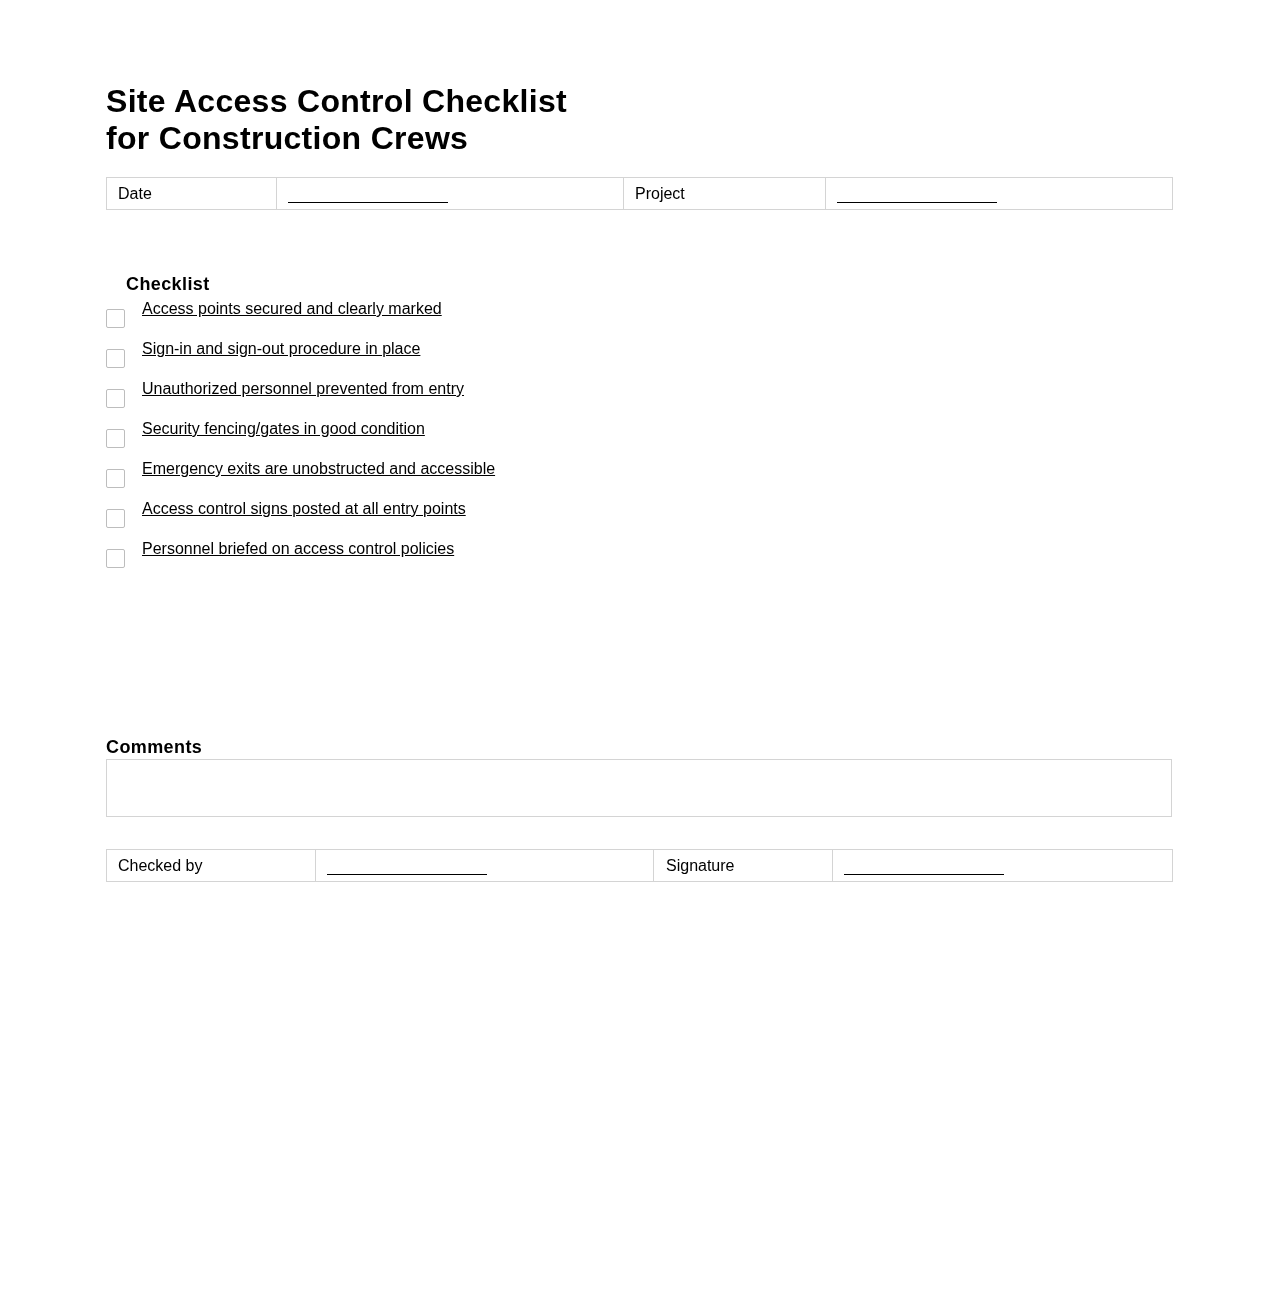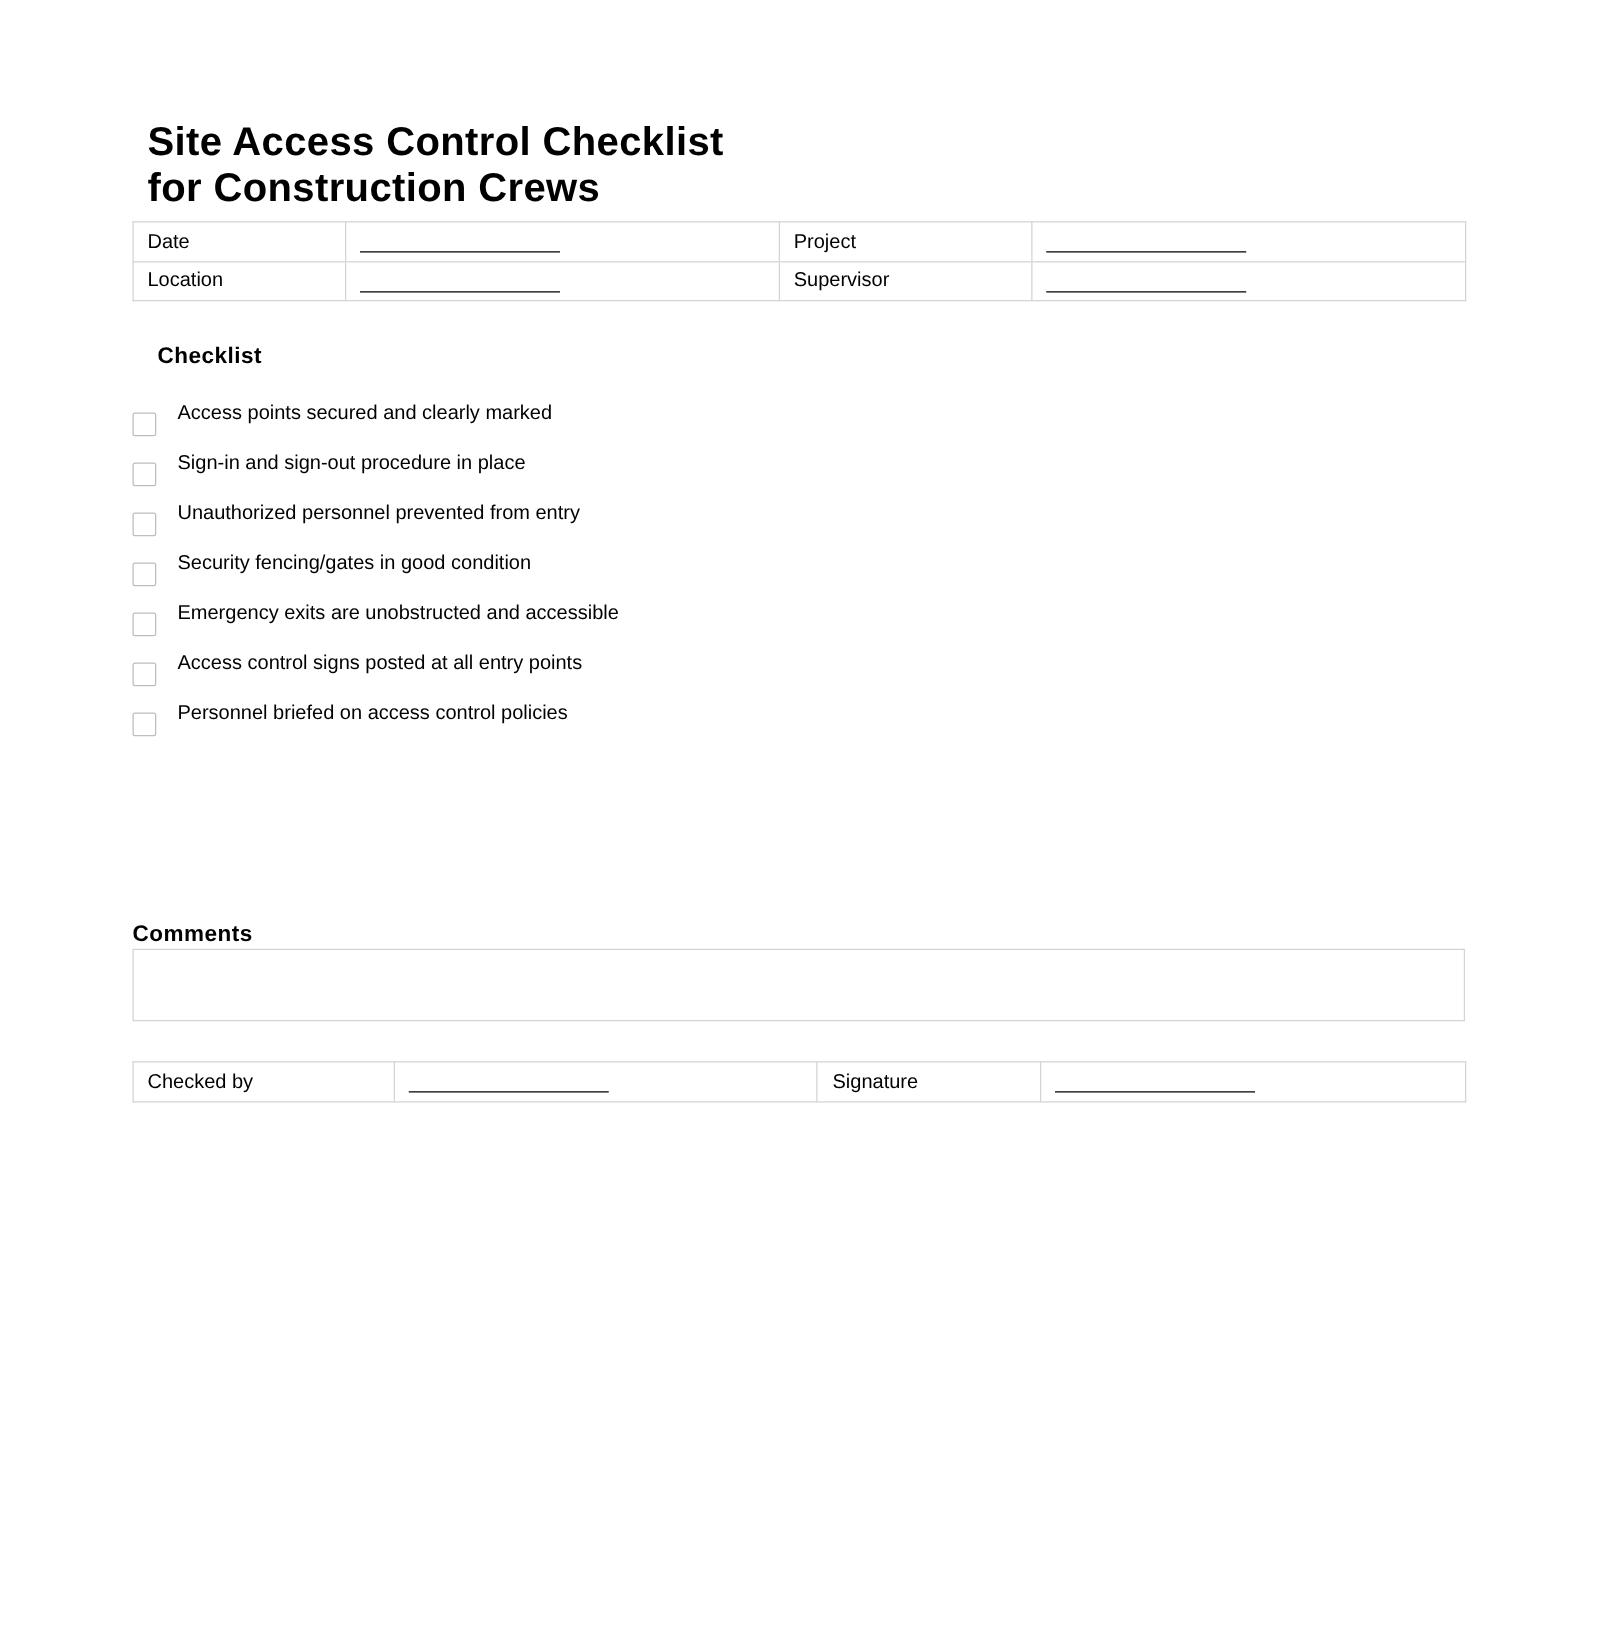"Site Access Control Checklist" .title { margin: 12px -> 0 }
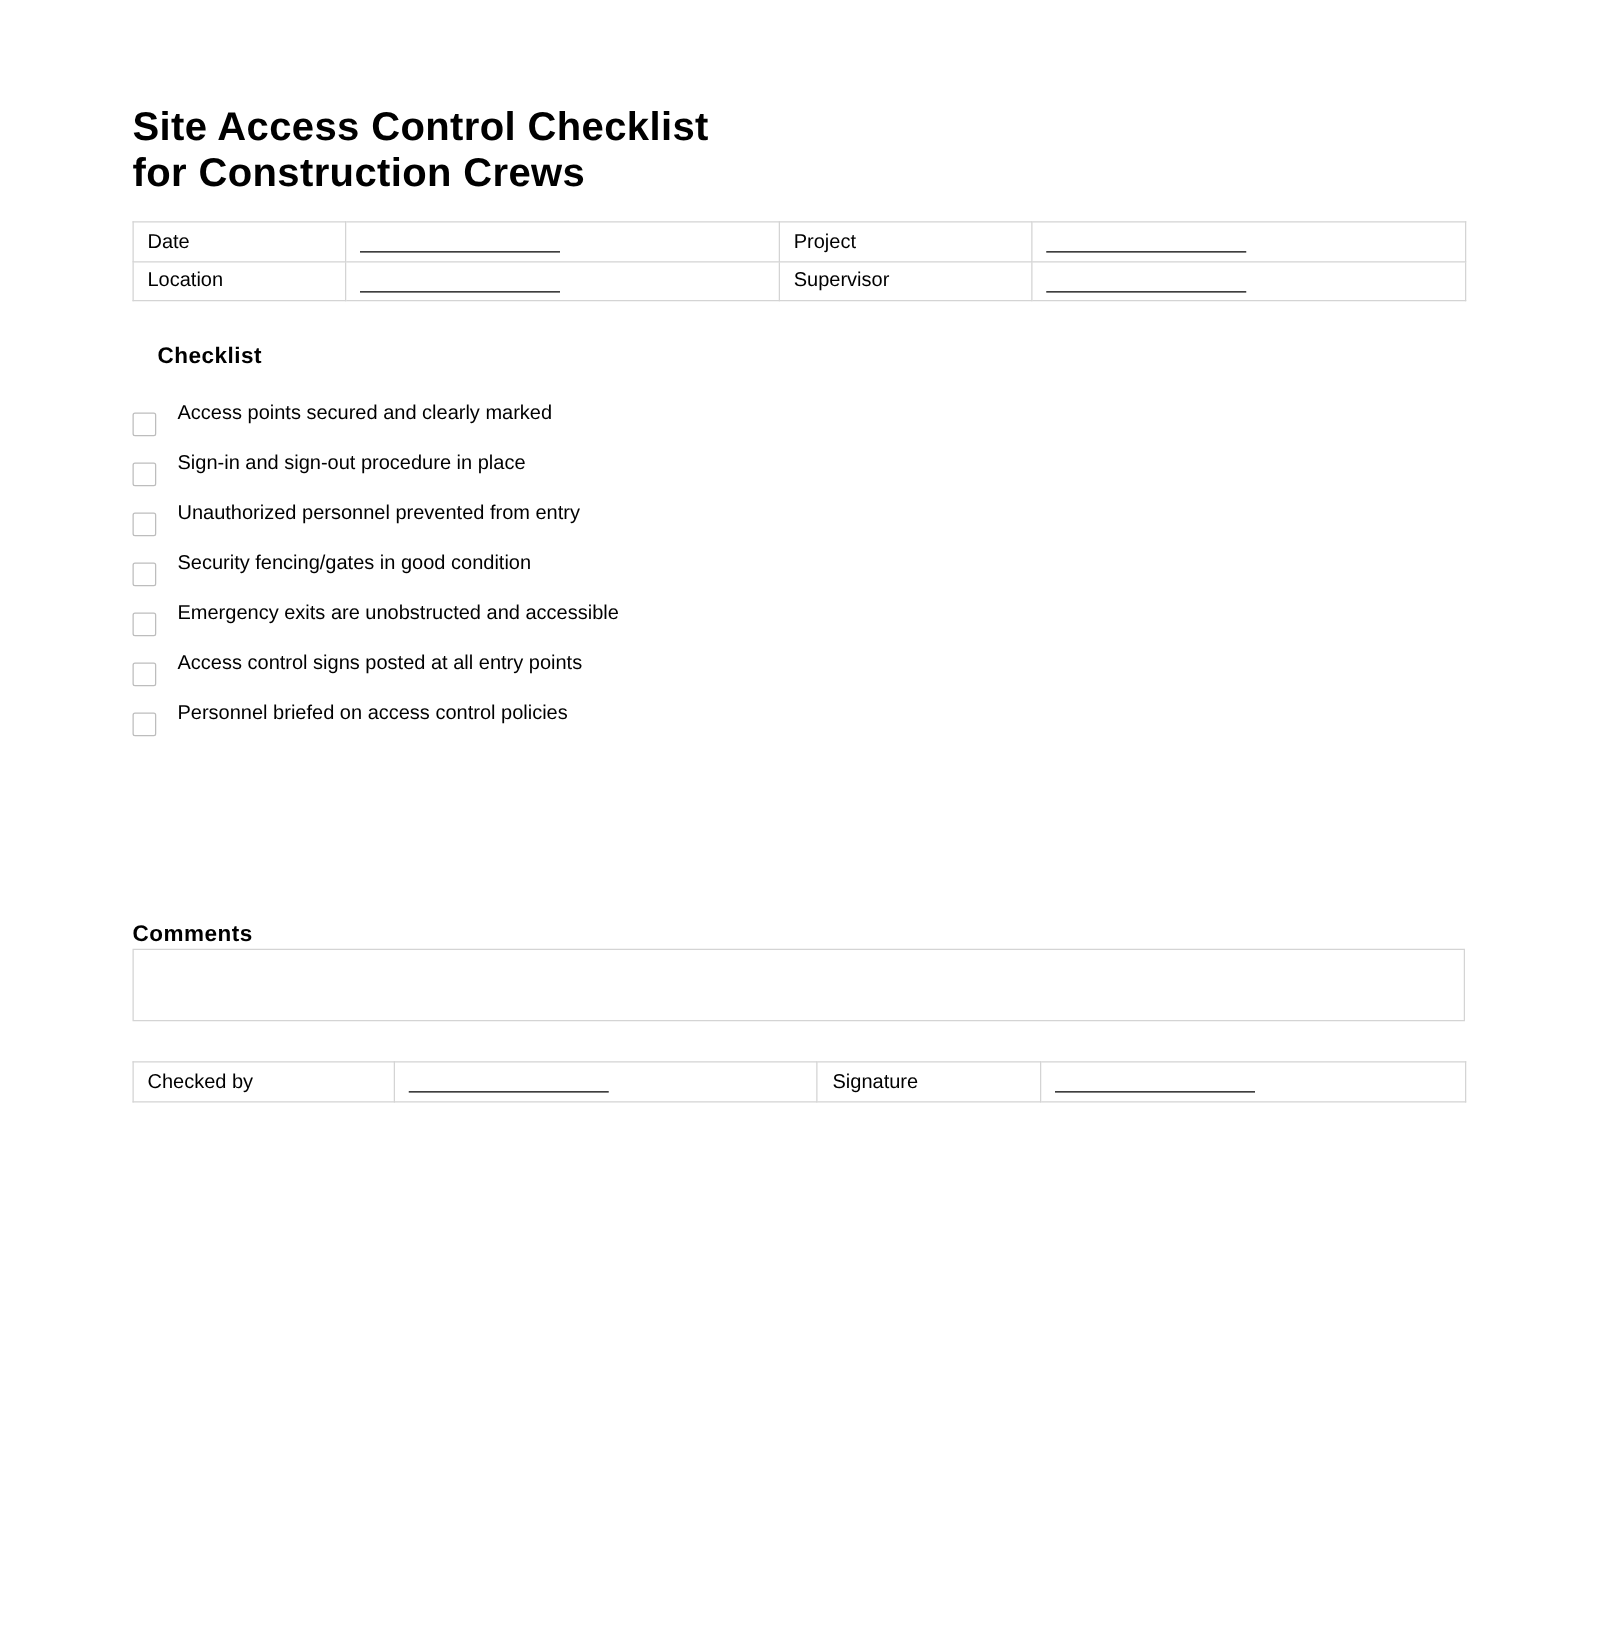"Location" tr { html: <tr> <td>Location</td> <td><span></span></td> <td>Supervisor</td> <td><span></span></td> </tr> -> none }
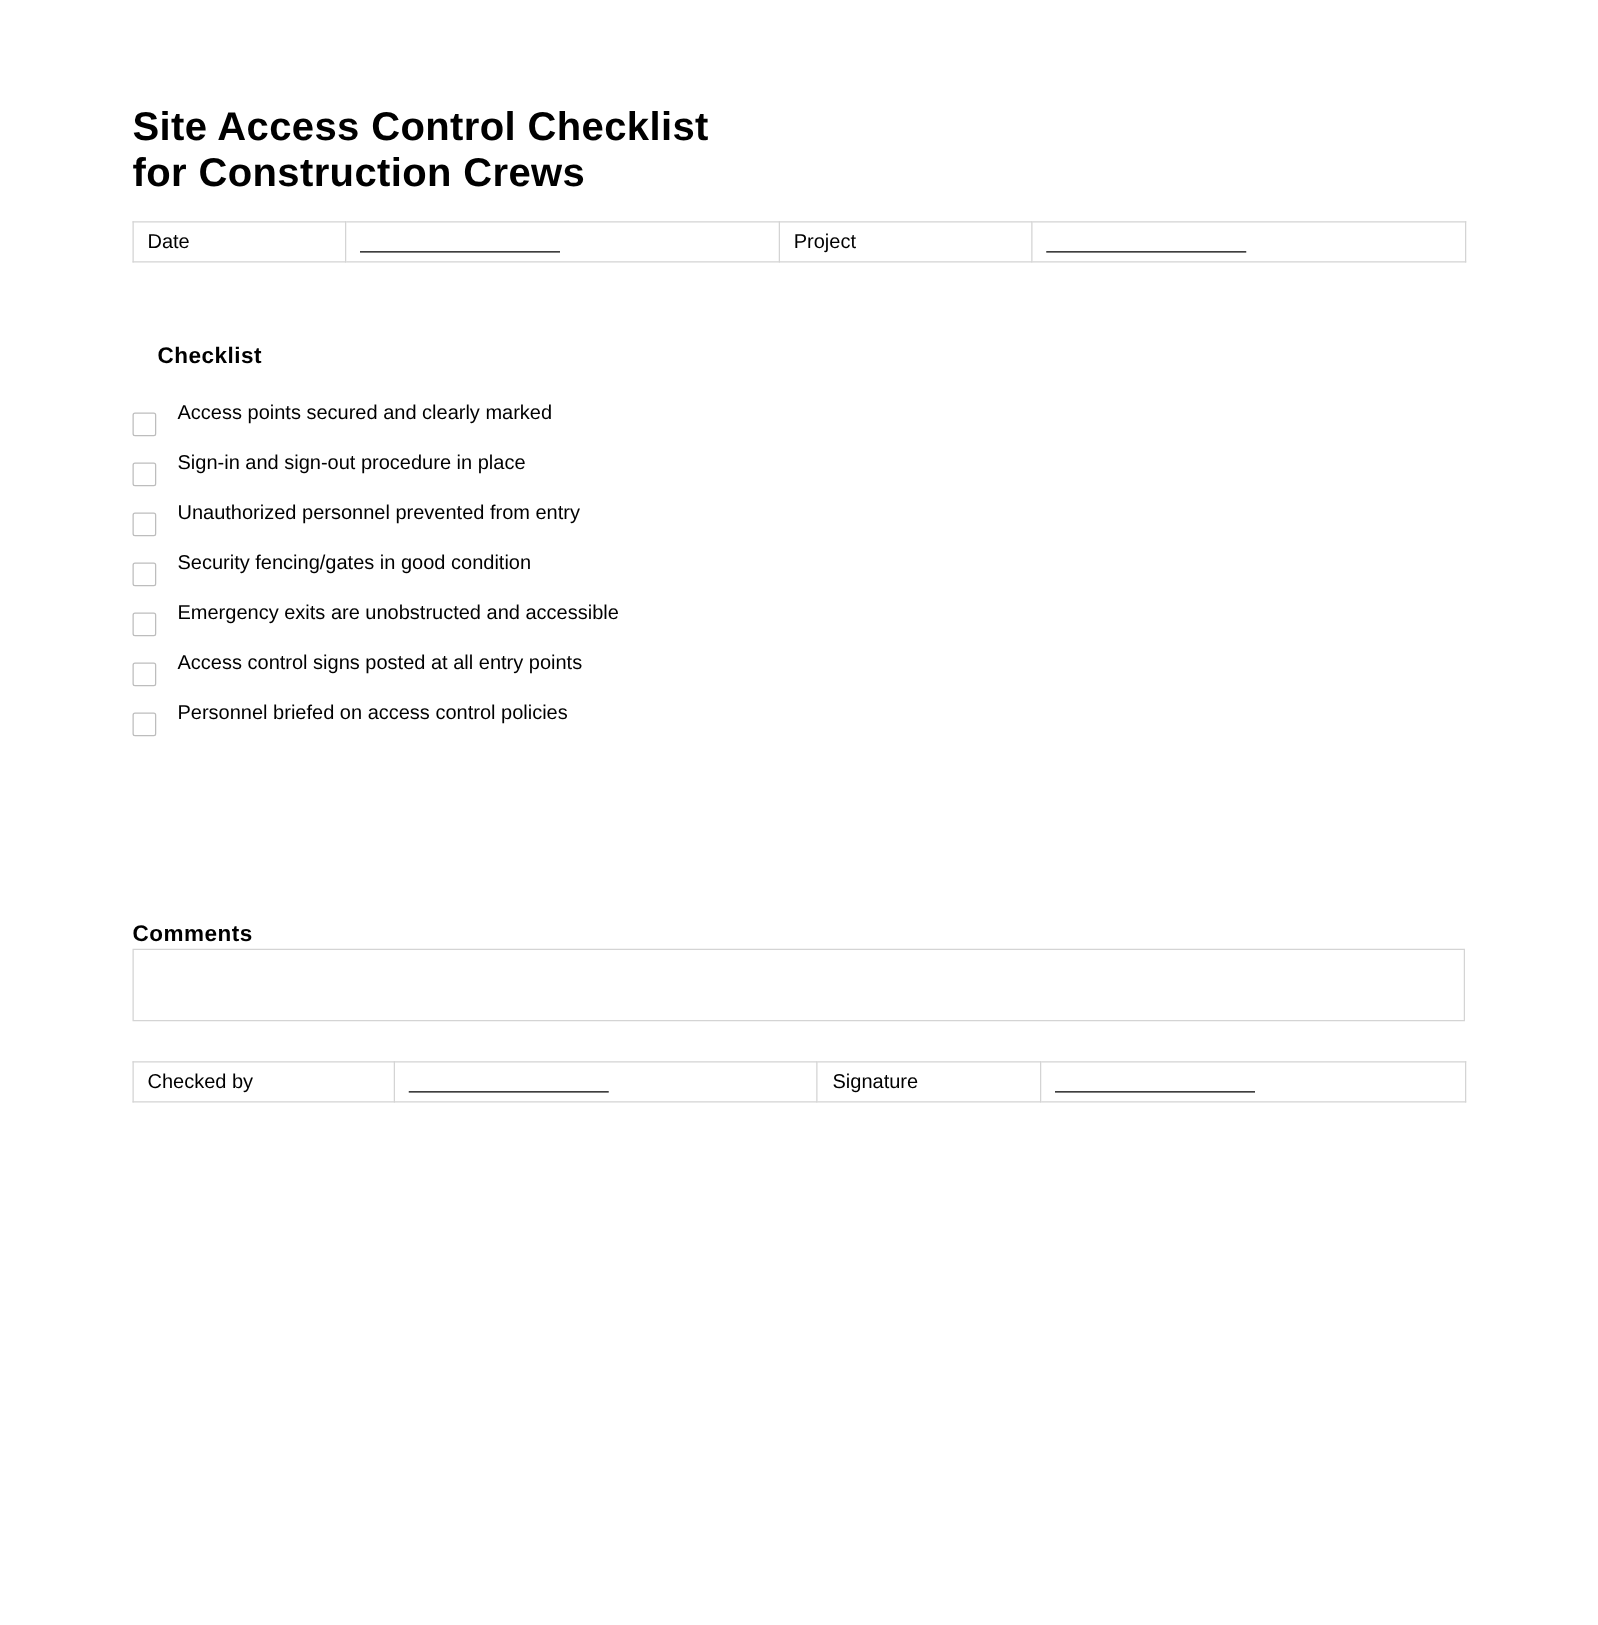"Access points secured and clearly" .check-item { align-items: flex-end -> flex-start; text-decoration: none -> underline }
